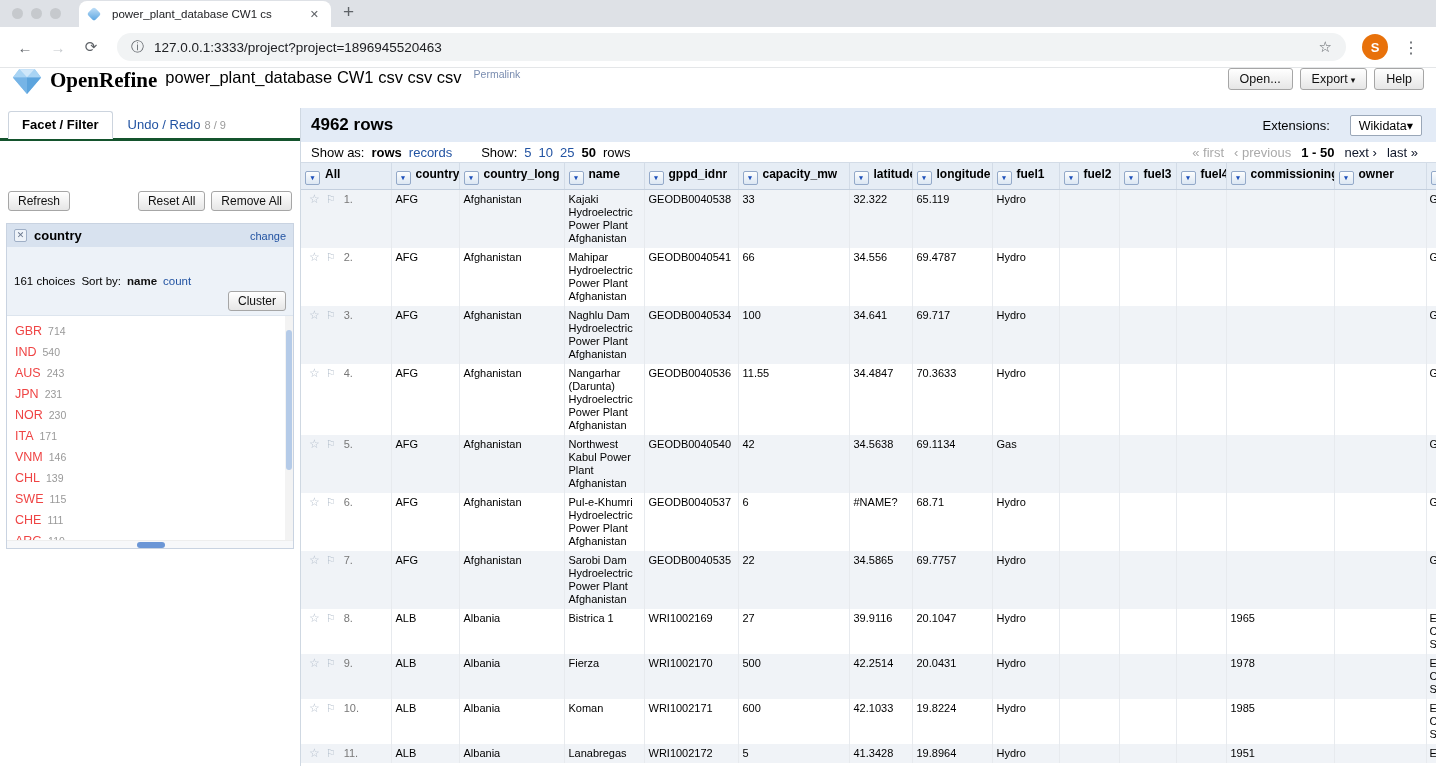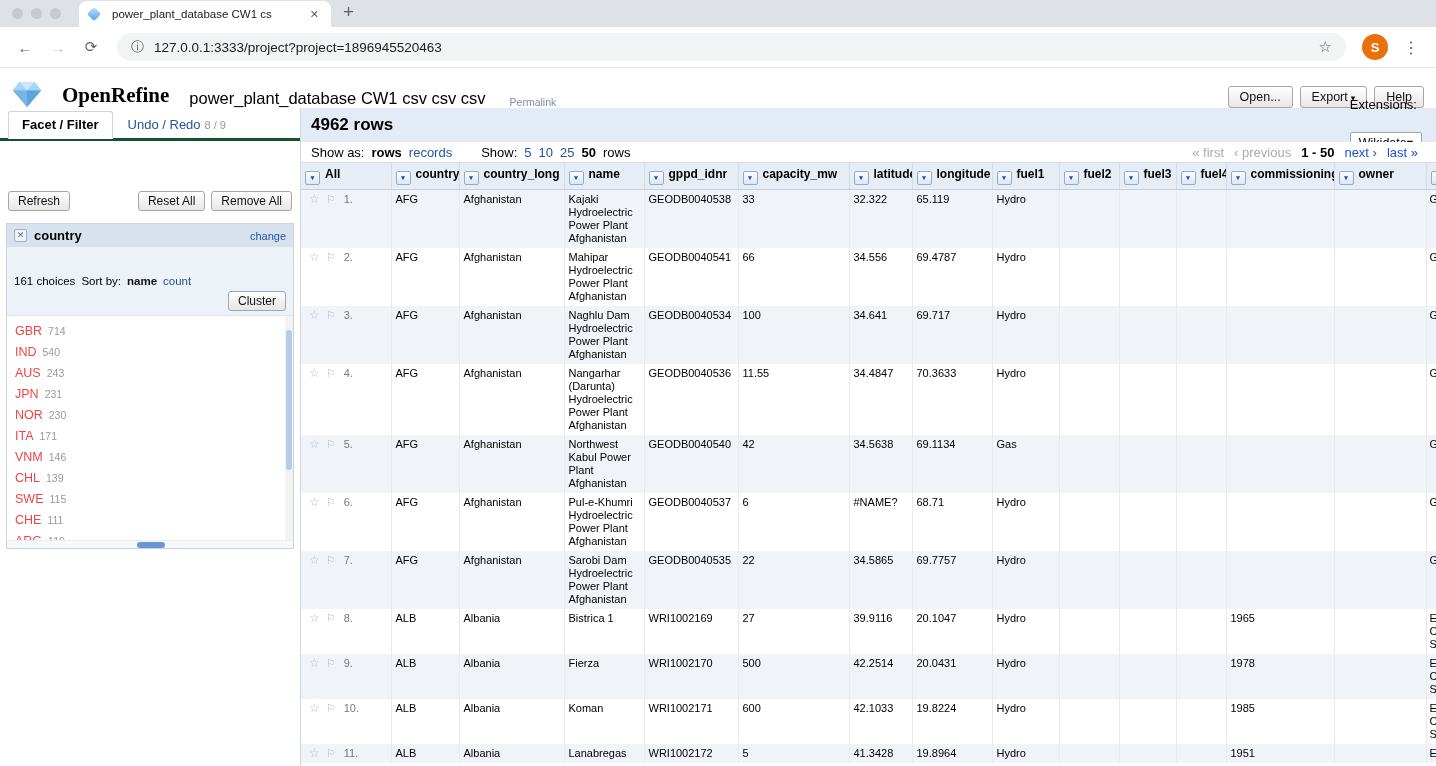"OpenRefine" .or-header { align-items: flex-end -> flex-start; gap: 12px -> none }
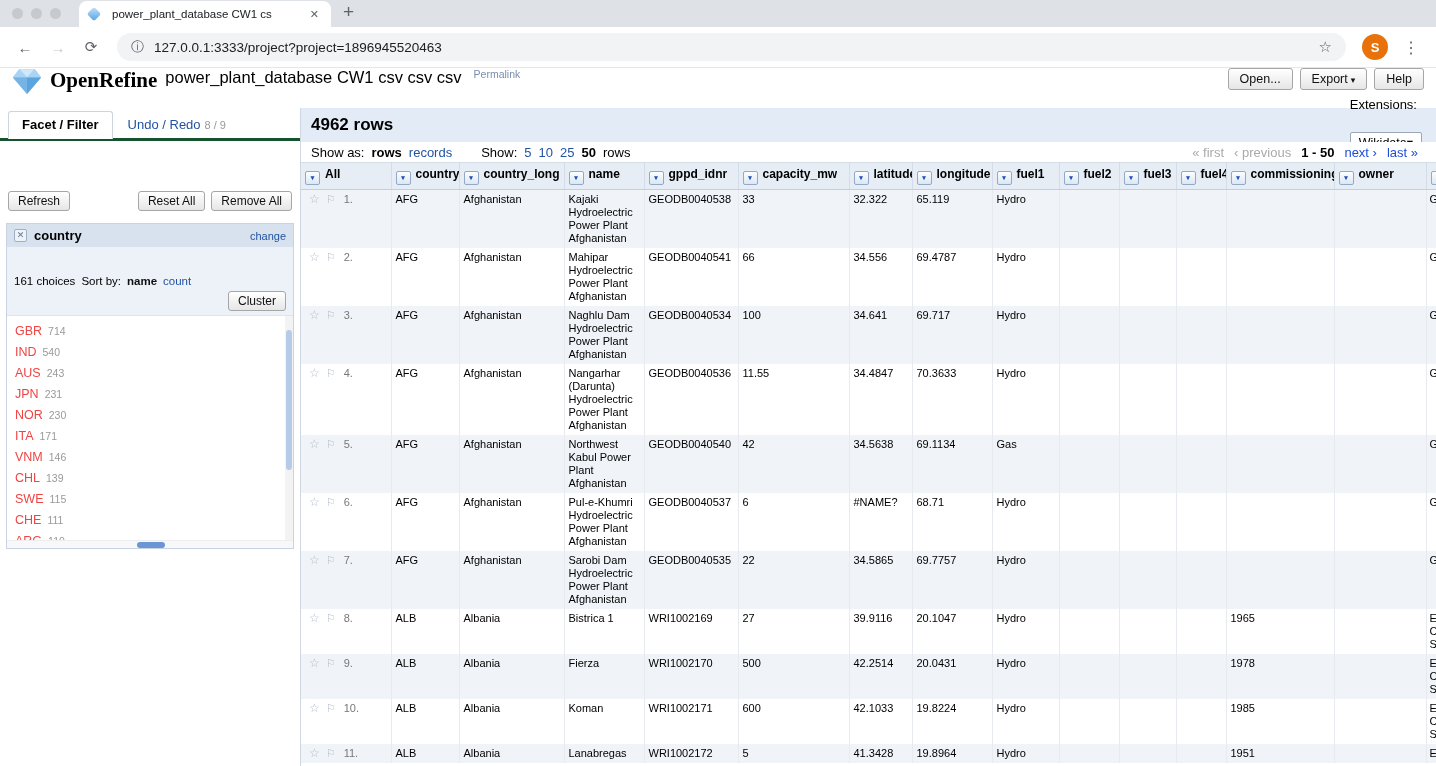"Extensions:" .ext { align-items: none -> center; flex-direction: column -> none }
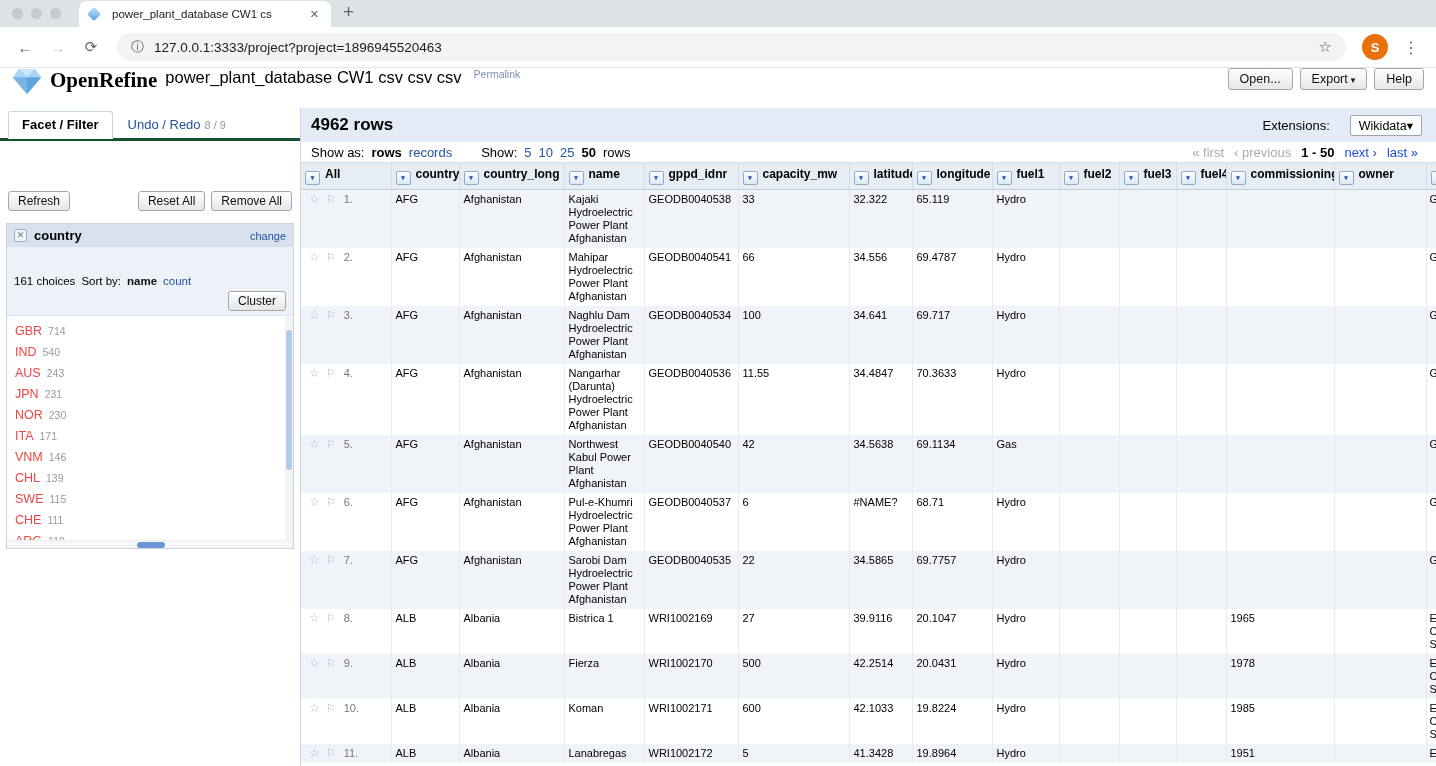"next ›" .pag.link { color: #1d4ed8 -> #0f172a }
